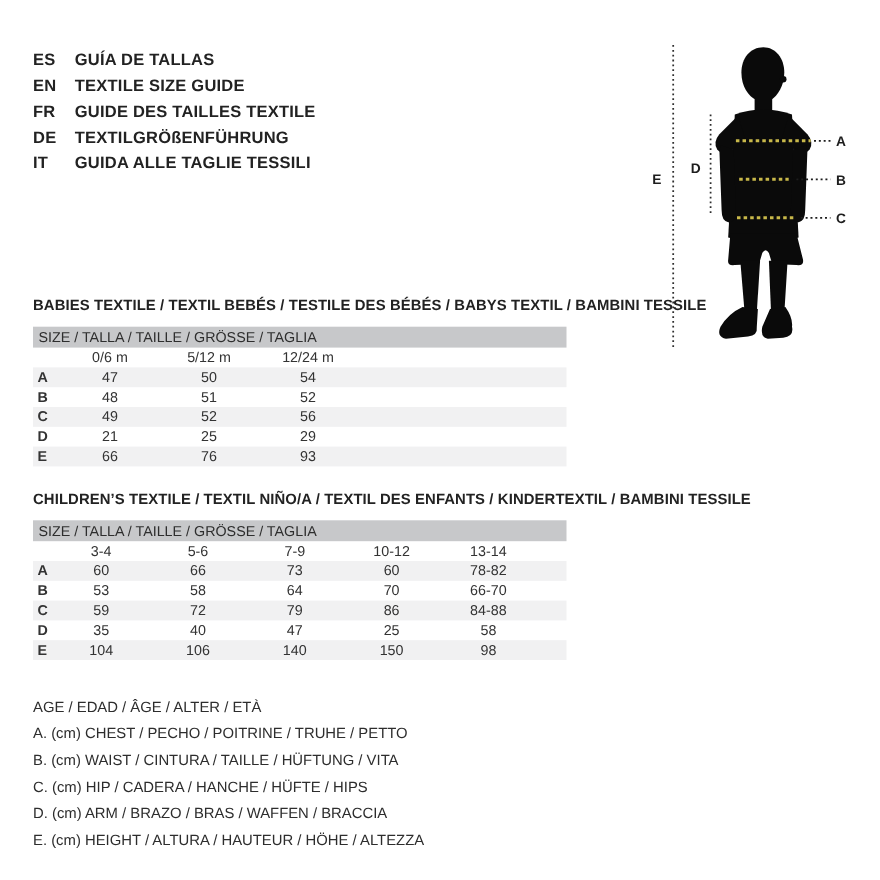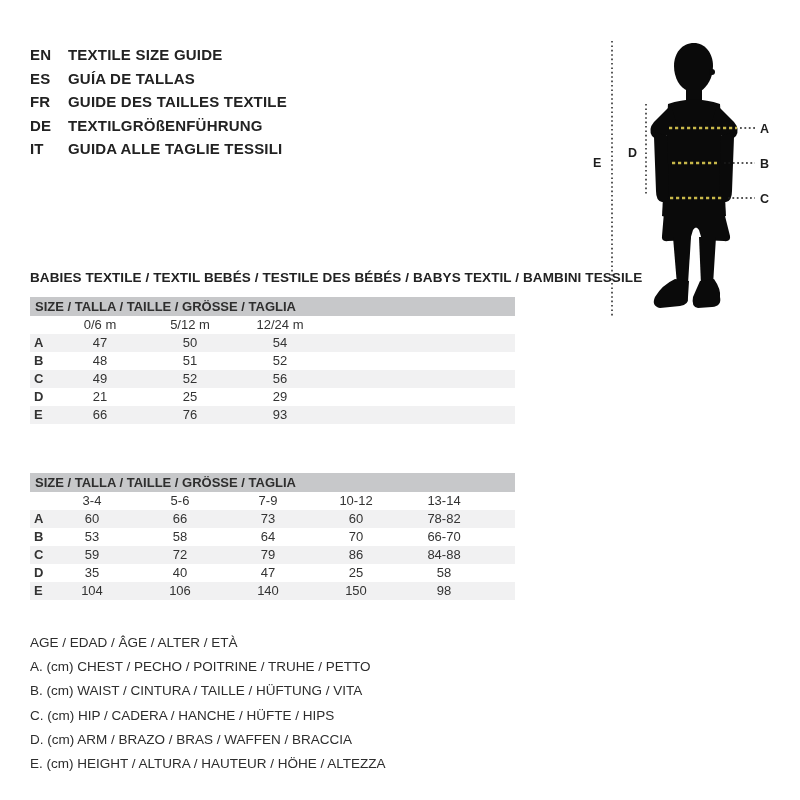"EN TEXTILE SIZE GUIDE" div.lang-row { order: before "ES GUÍA DE TALLAS" -> after "ES GUÍA DE TALLAS" }
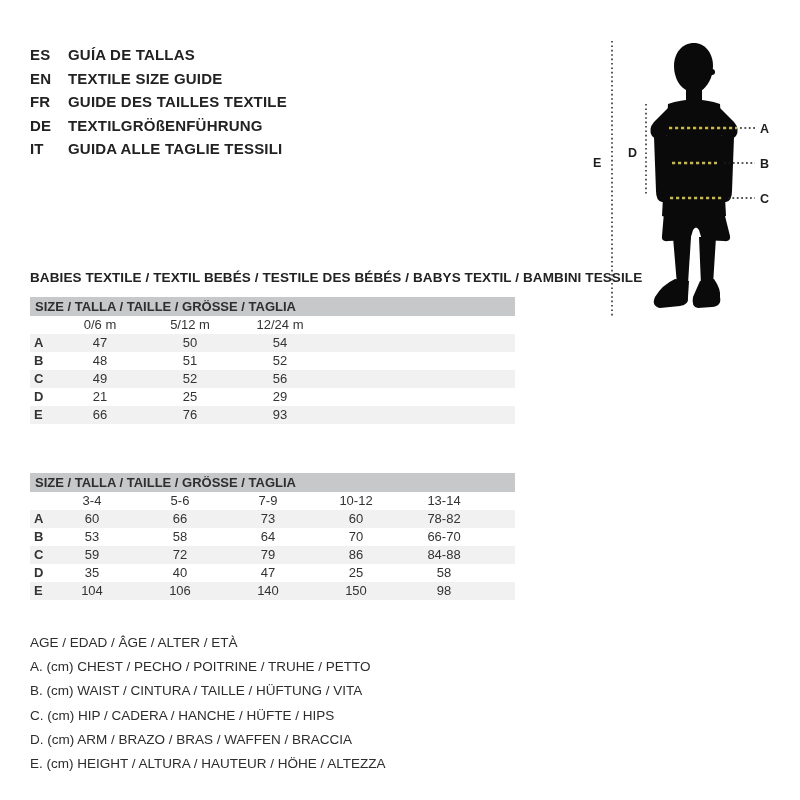"SIZE / TALLA / TAILLE" .size-bar { font-weight: 700 -> 400 }
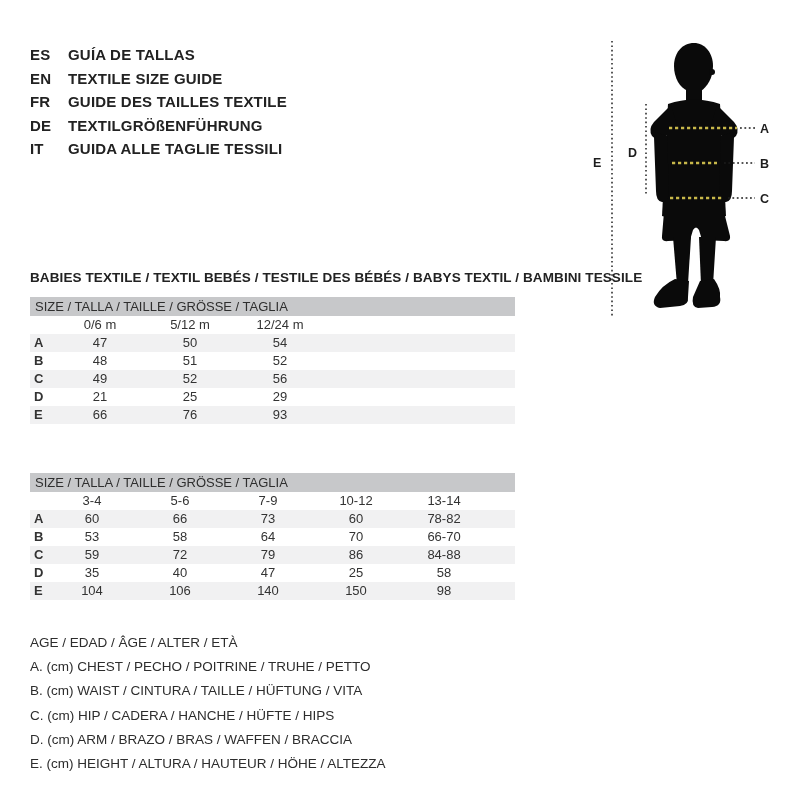"CHILDREN’S TEXTILE / TEXTIL NIÑO/A" div.section-title { html: none -> <div>CHILDREN’S TEXTILE / TEXTIL NIÑO/A / TEXTIL DES ENFANTS / KINDERTEXTIL / BAMBINI TESSILE</div> }
